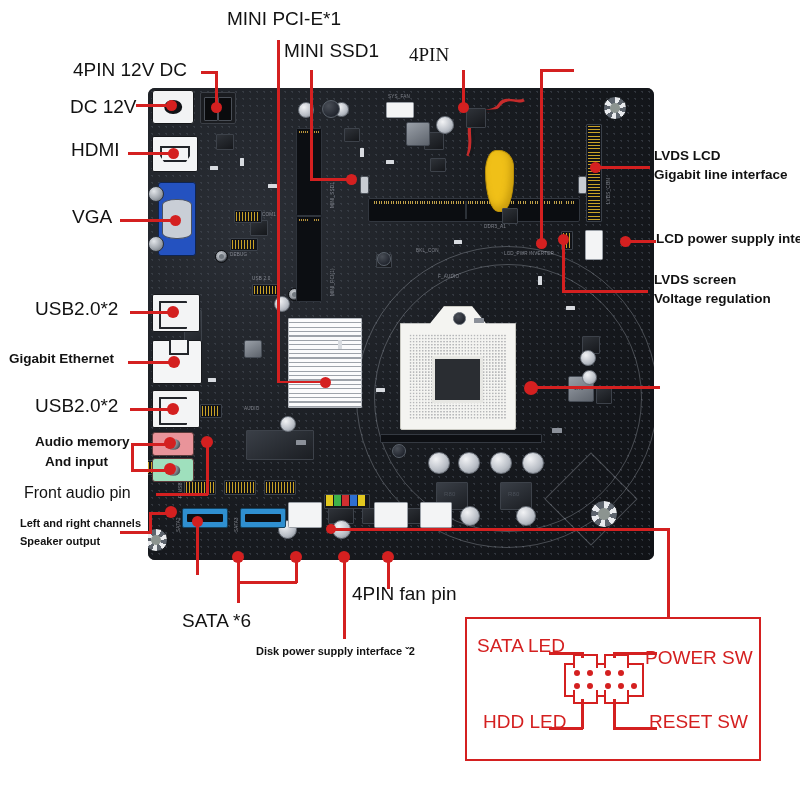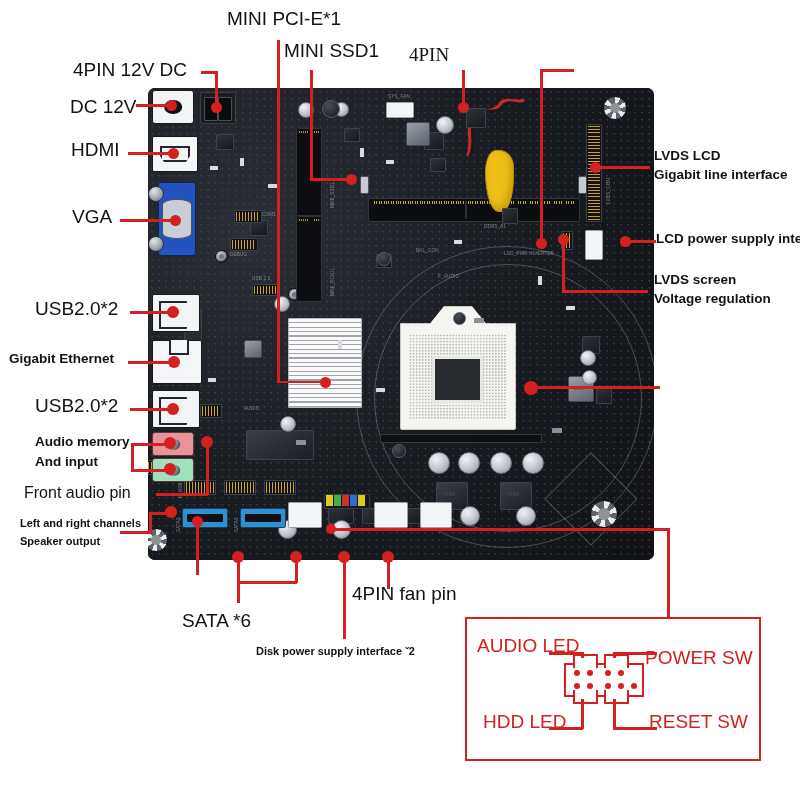"And input" div.lbl { left: 35px -> 45px }
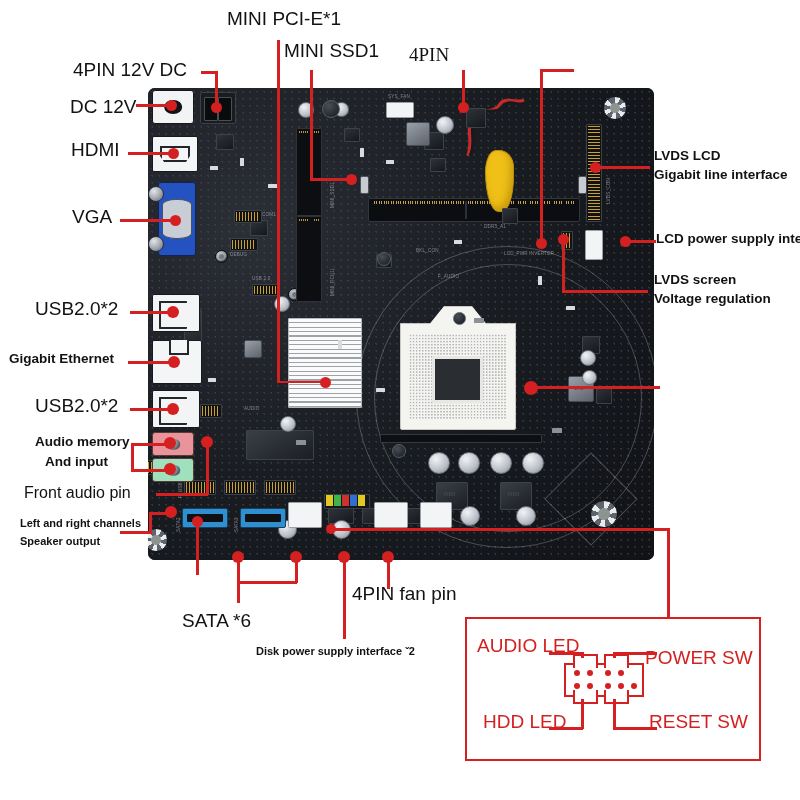"AUDIO LED" div.itxt { text: AUDIO -> SATA }
